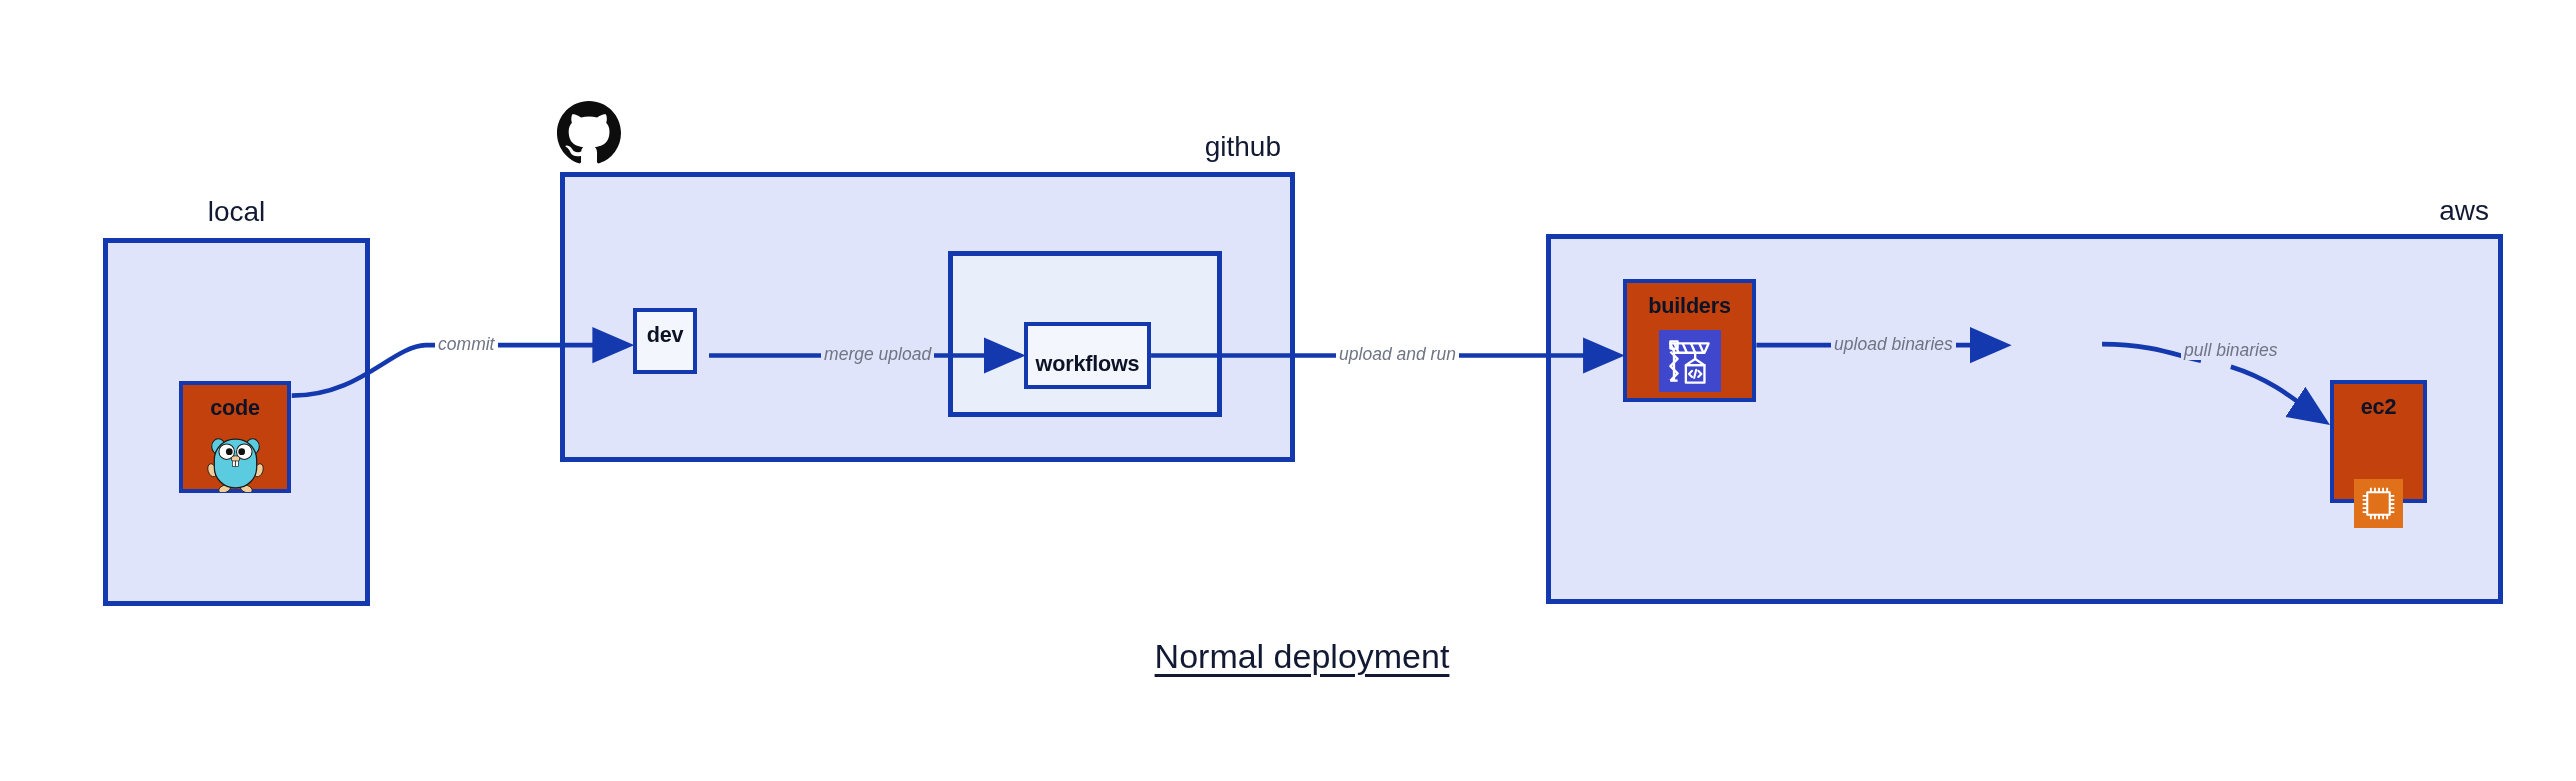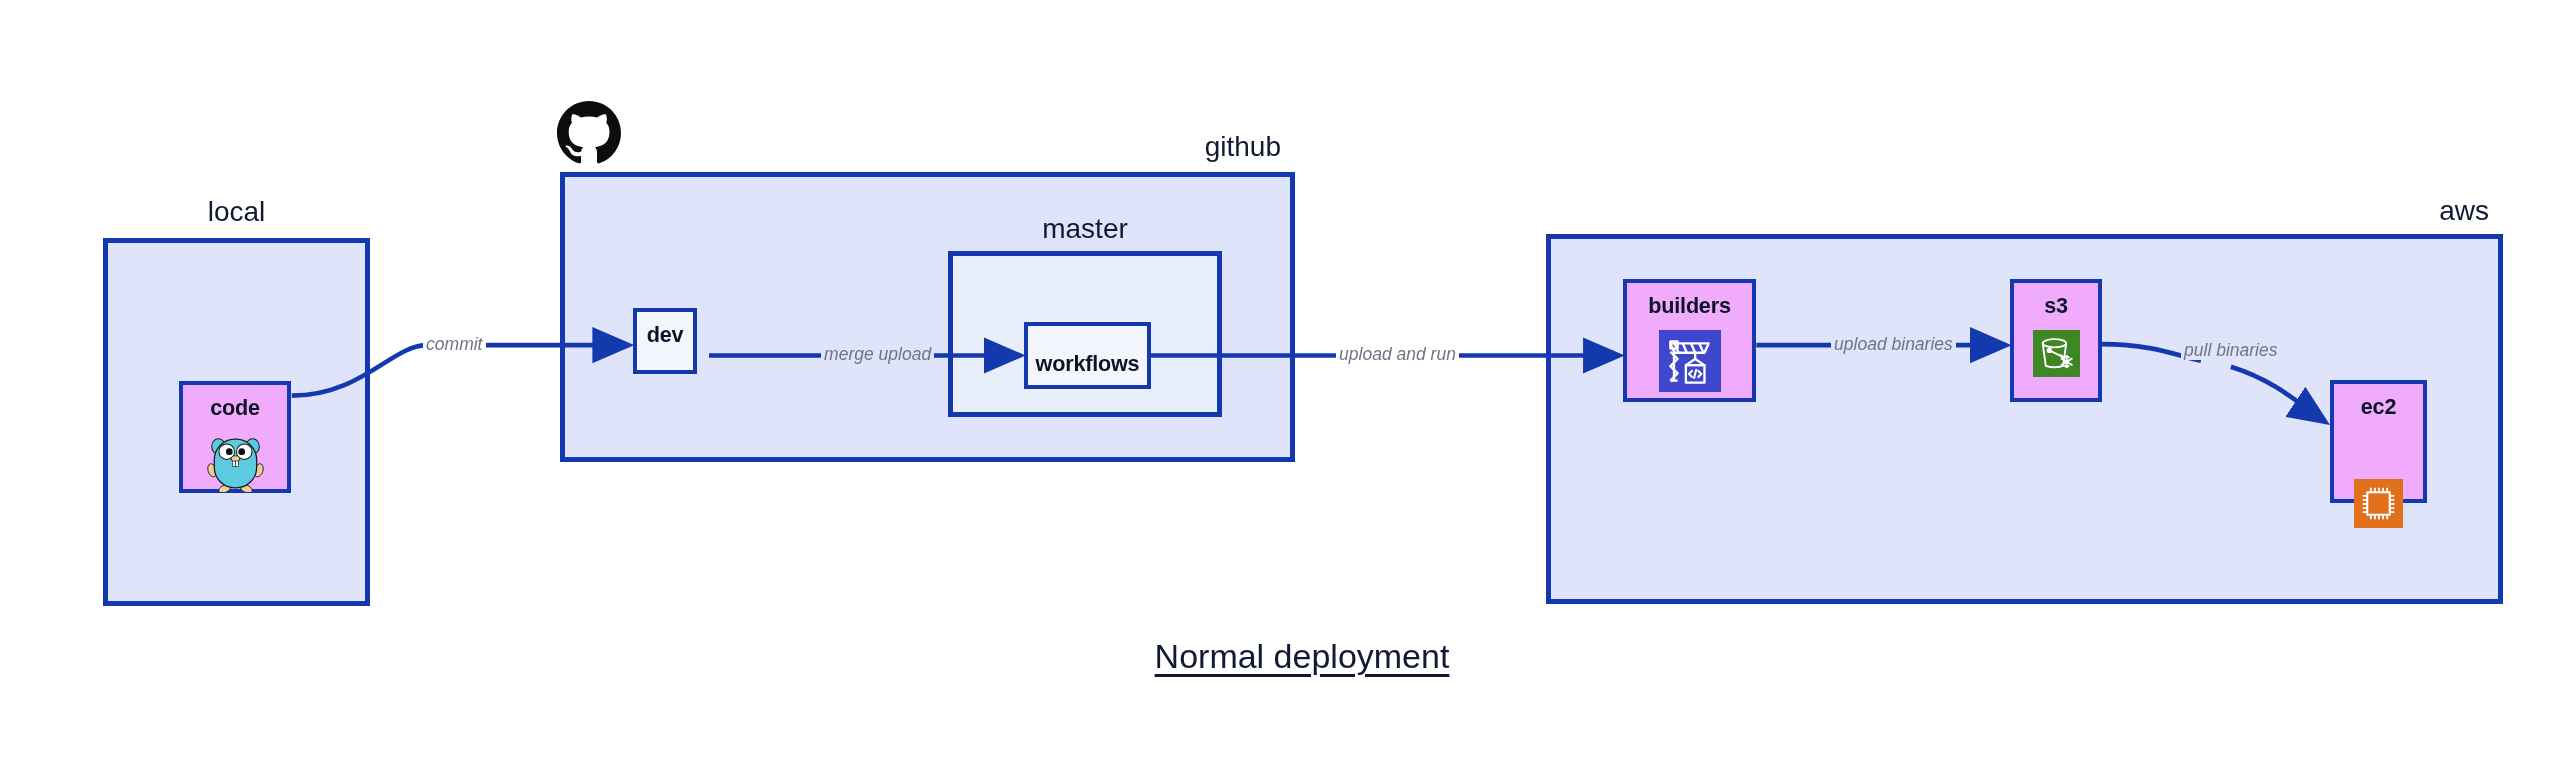"master" div.group-label { html: <div>master</div> -> none }
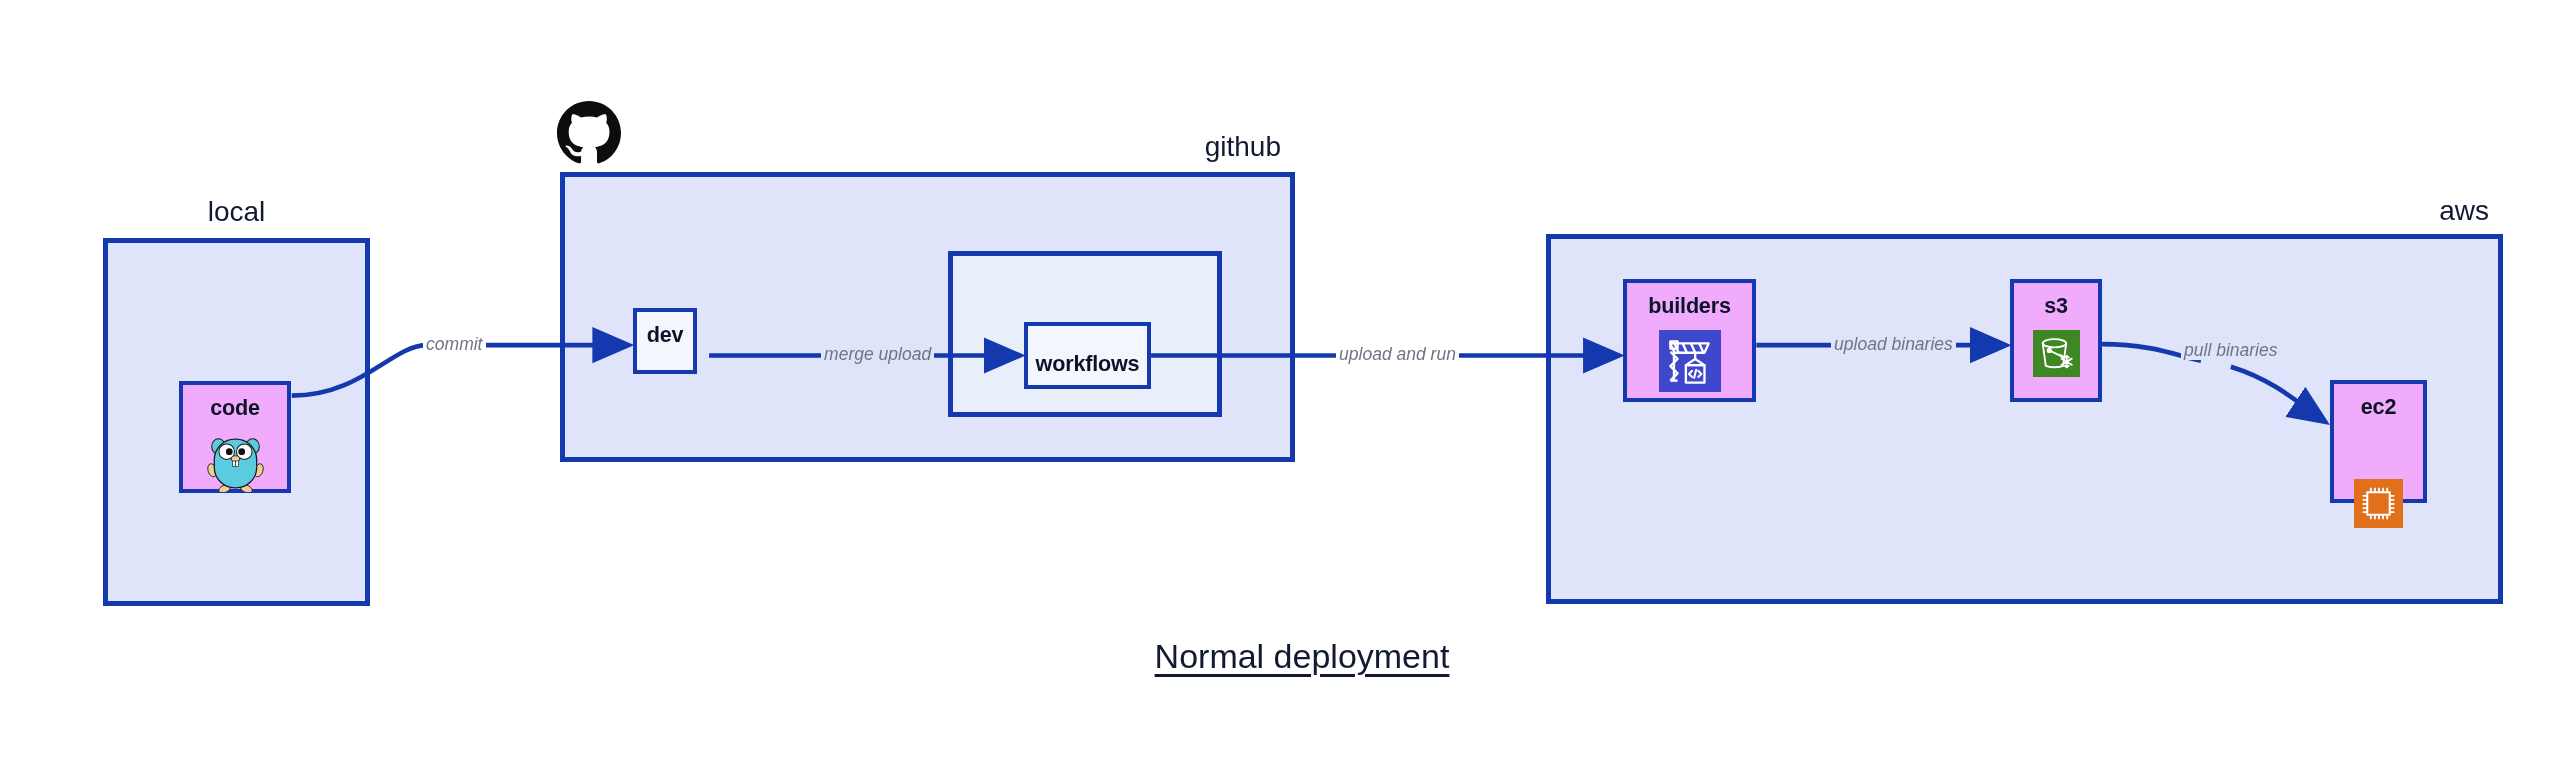"builders" .node { background: #f0abfc -> #c2410c }
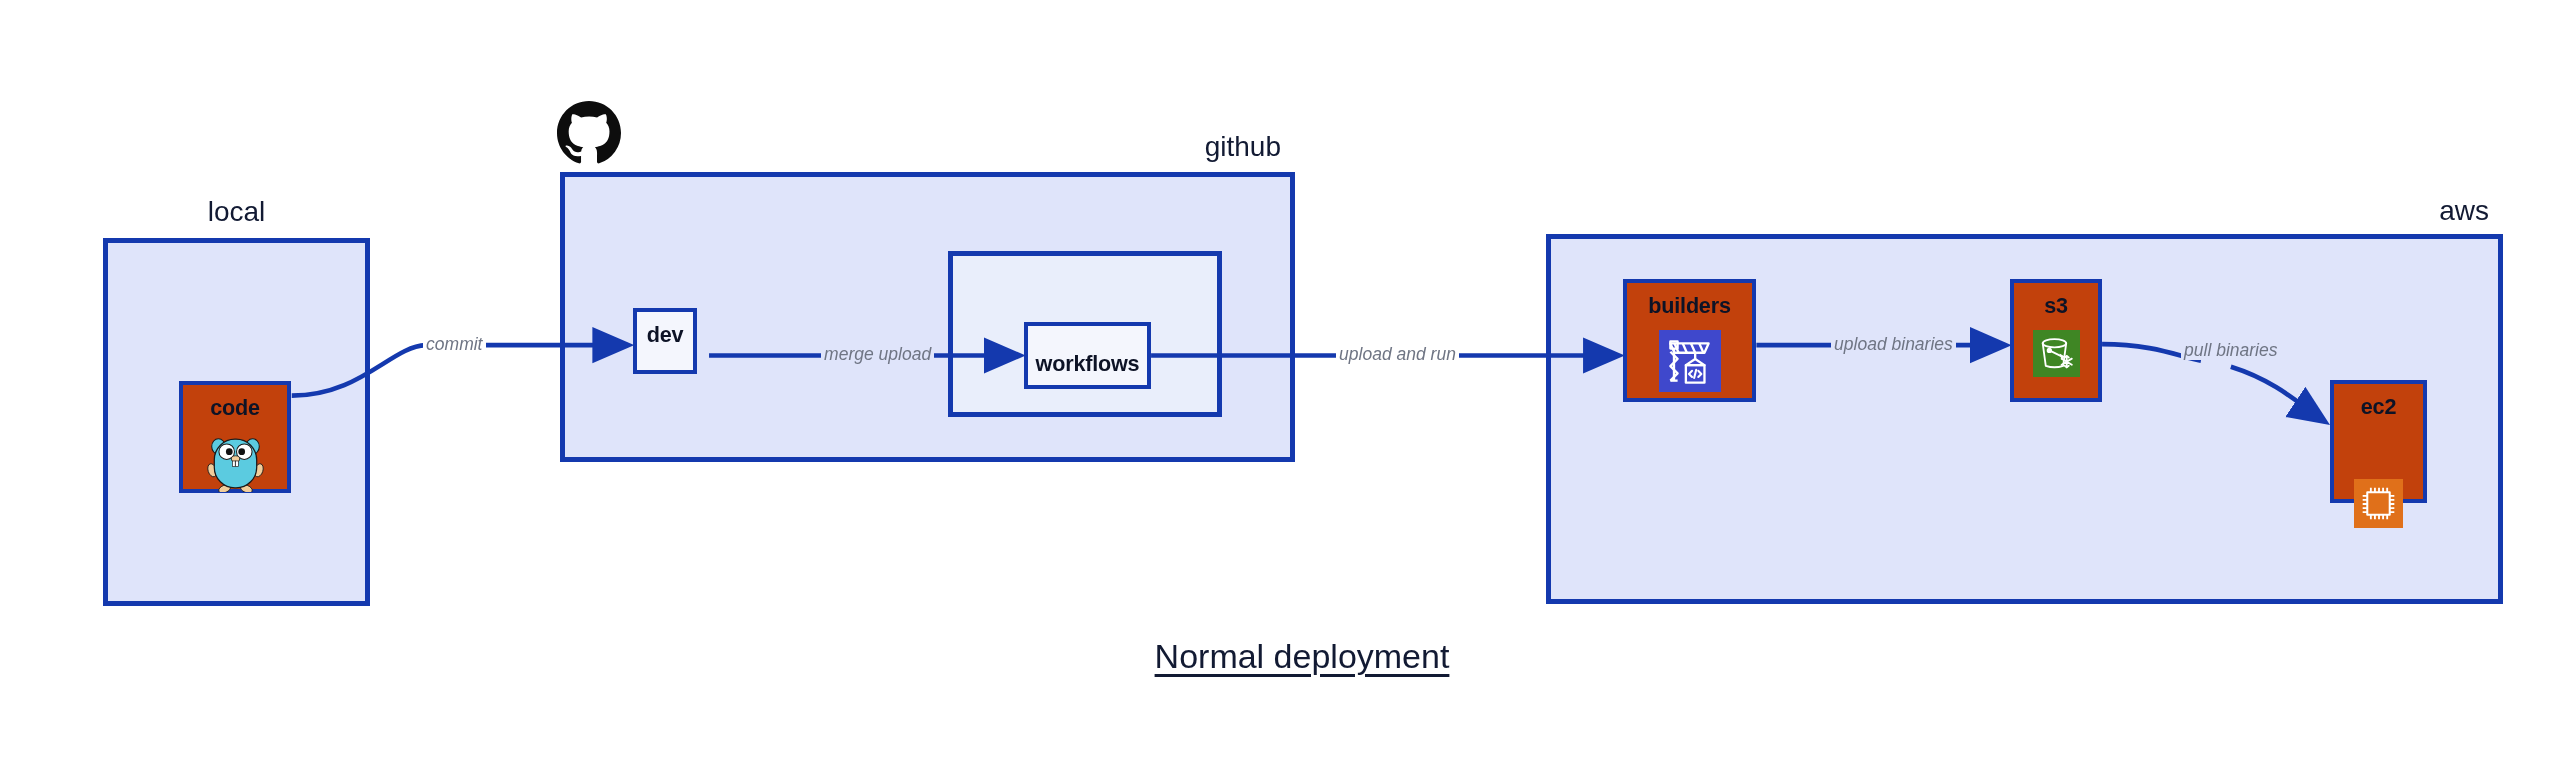"s3" div.node { html: <div> <span>s3</span> <span> <svg> <rect></rect> <g> <ellipse></ellipse> <path></path> <path></path> <circle></circle> <path></path> <g> <path></path> <path></path> </g> </g> </svg> </span> </div> -> none }
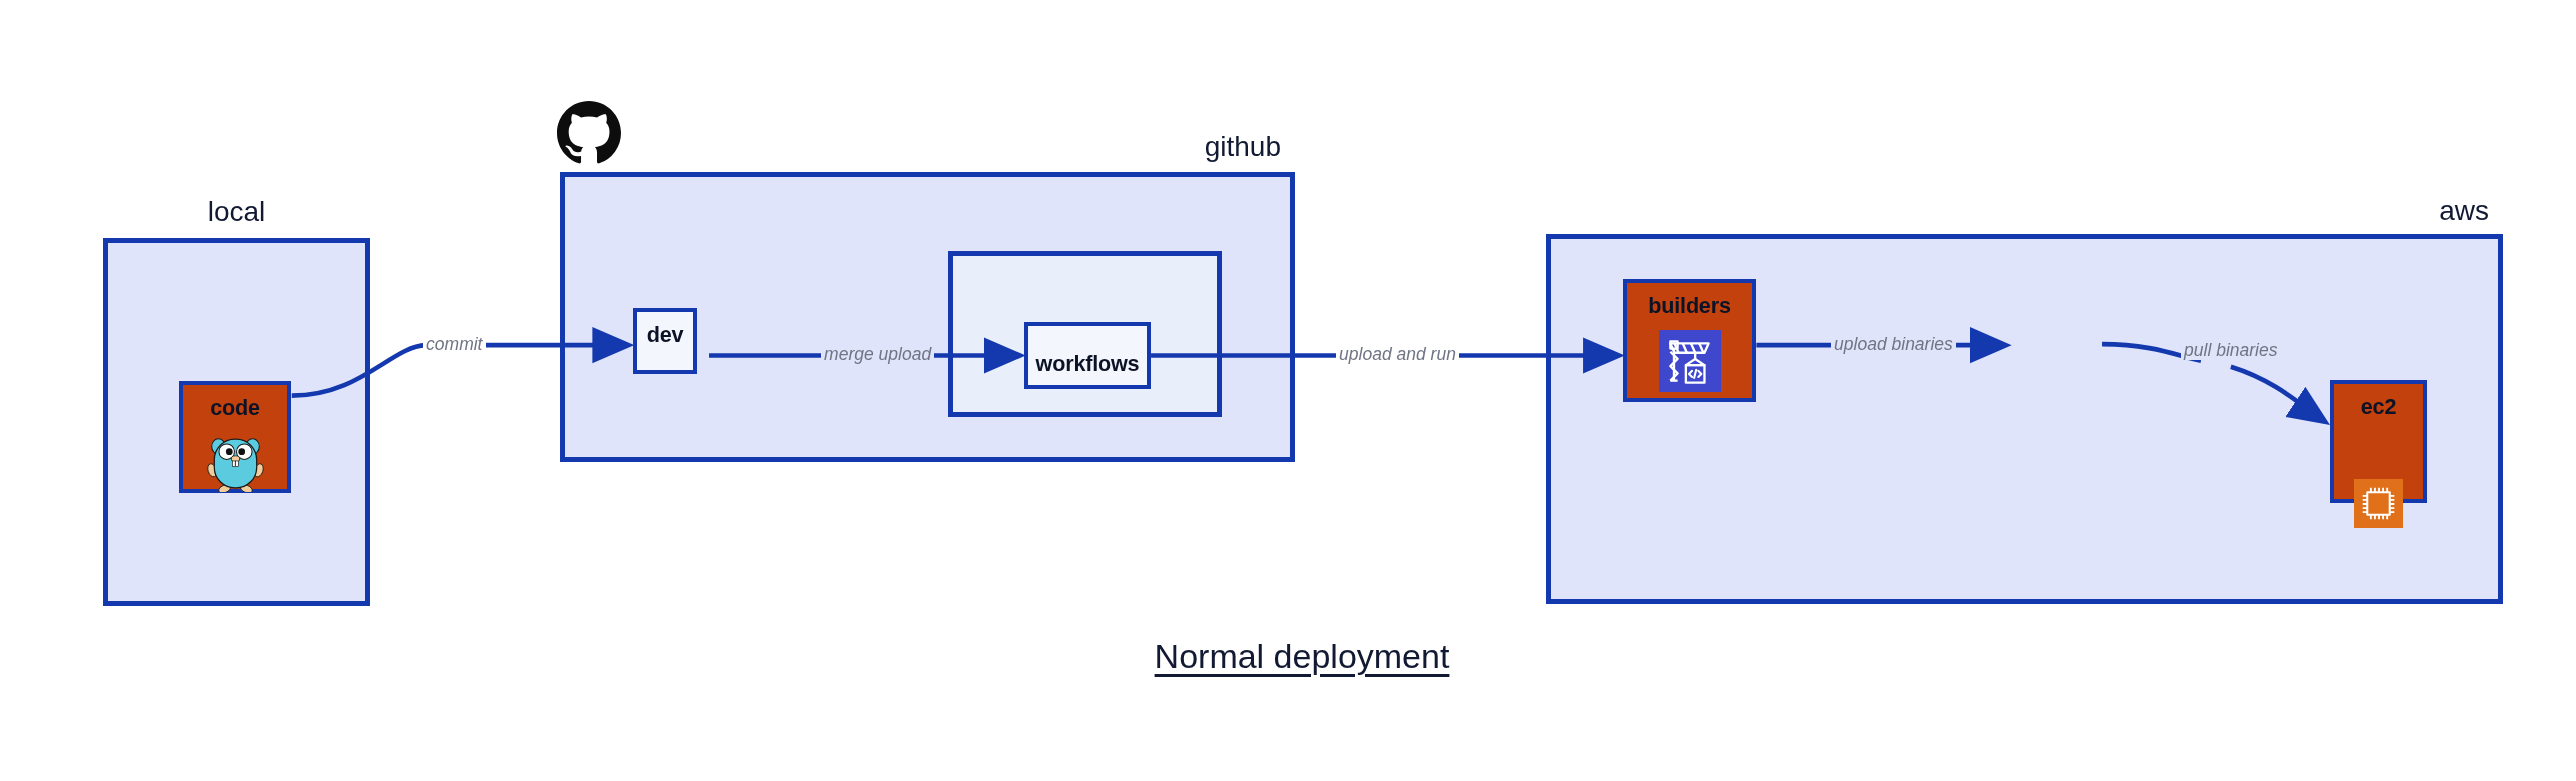"commit" div.edge-label { left: 423px -> 435px }
